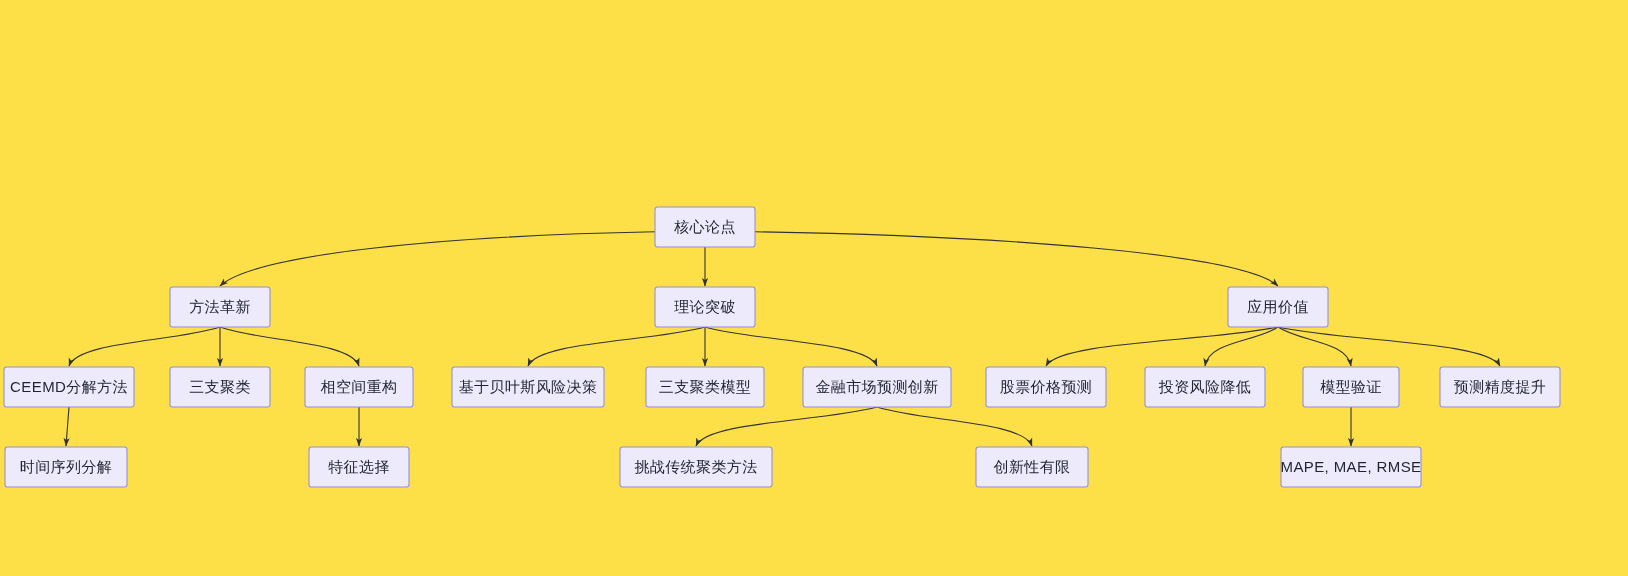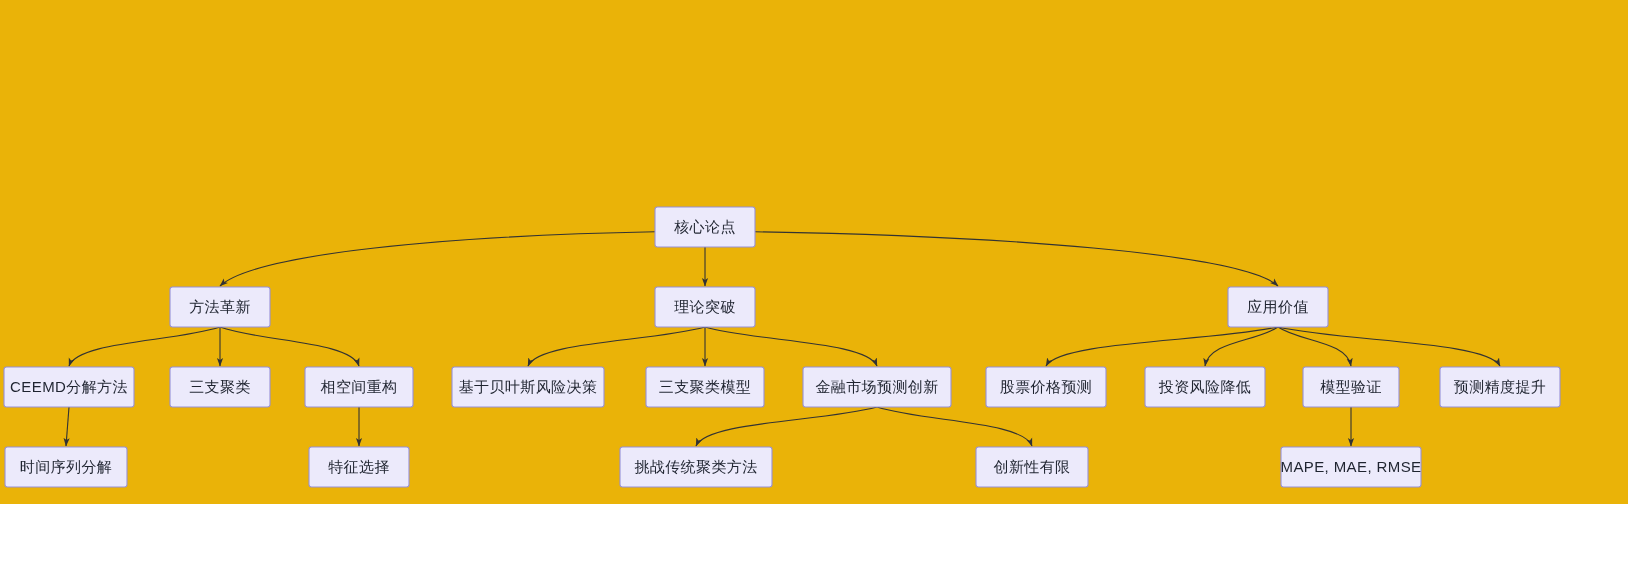"核心论点" #canvas-wrap { background: #eab308 -> #fde047; height: 504px -> 576px }
